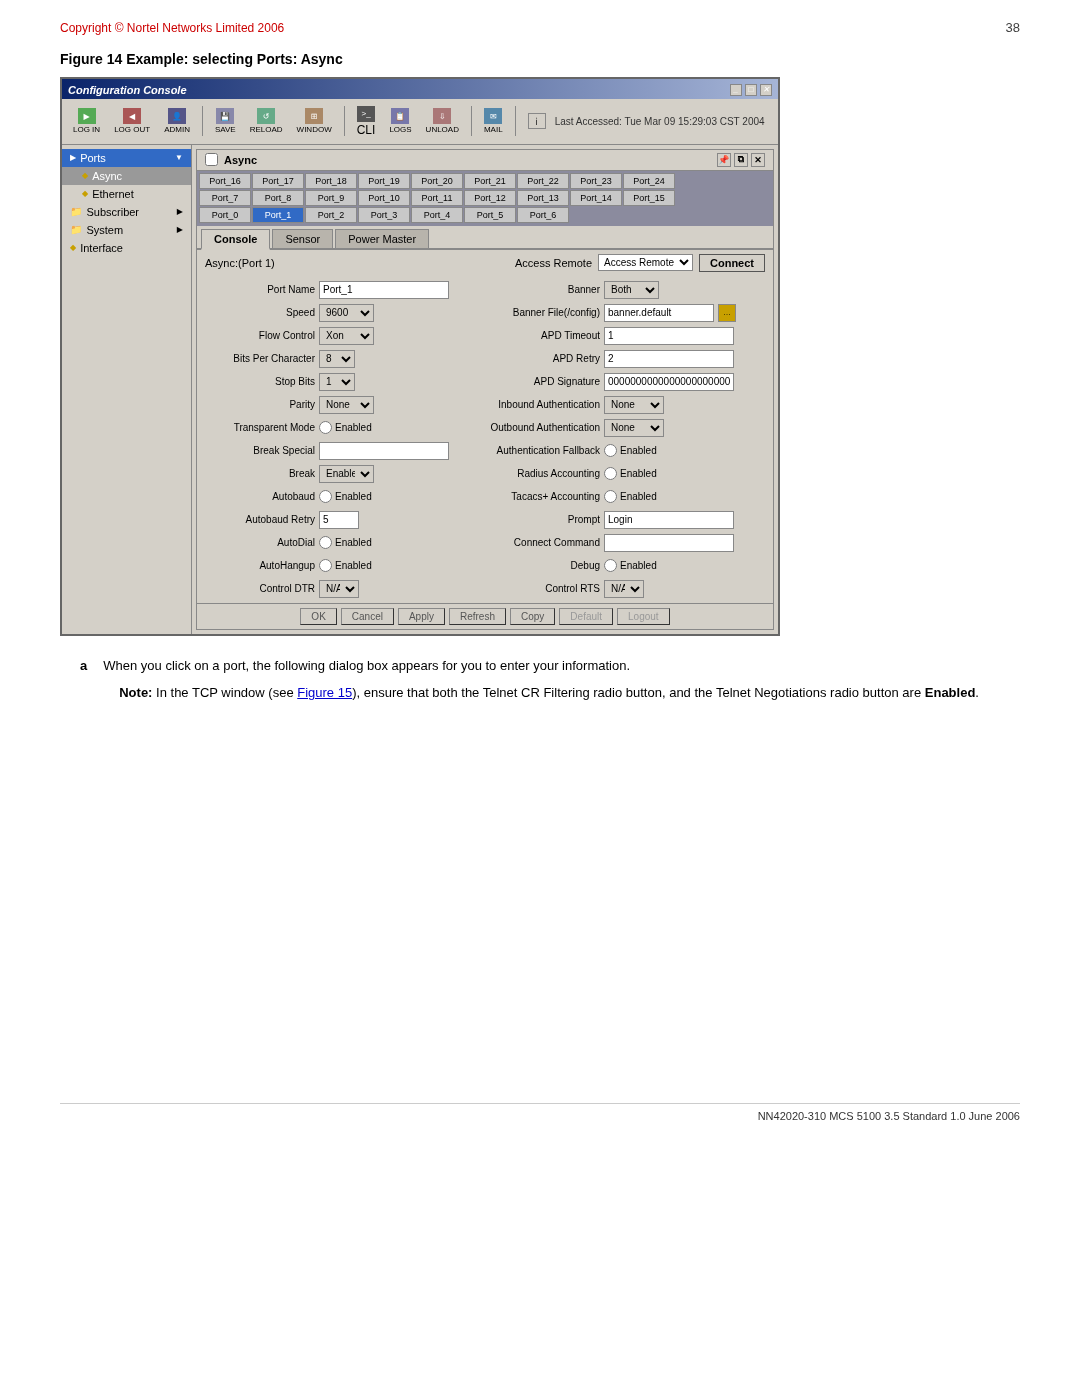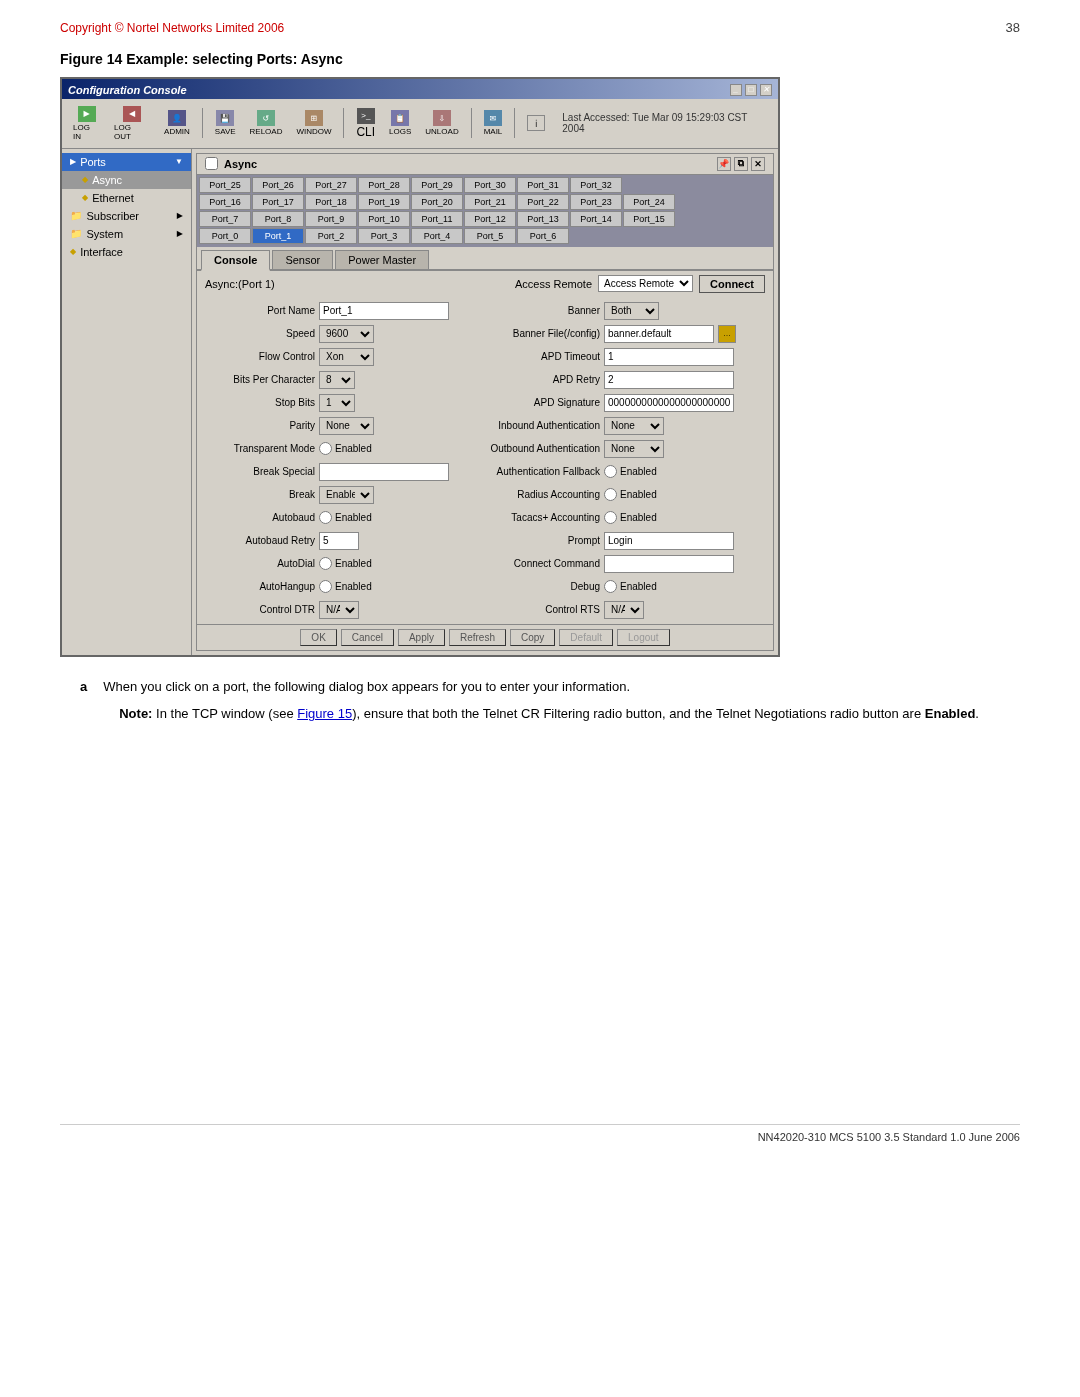"Last Accessed: Tue Mar 09" .last-accessed { margin-left: 8px -> none }
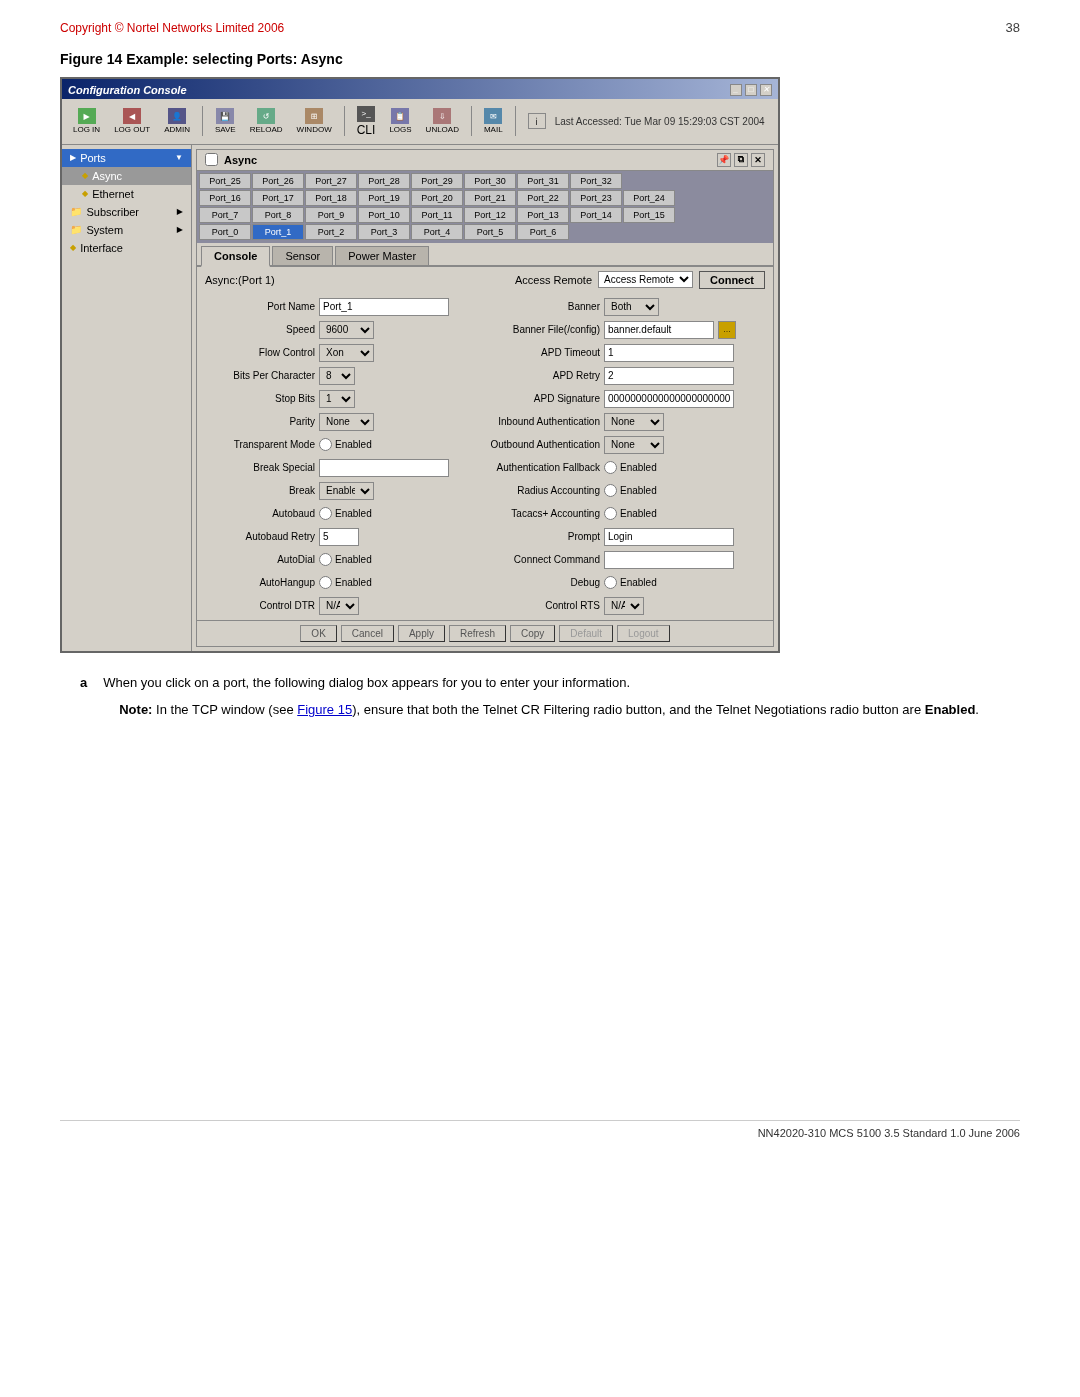"Port_25" div.port-row { html: <div> <div>Port_25</div> <div>Port_26</div> <div>Port_27</div> <div>Port_28</div> <div>Port_29</div> <div>Port_30</div> <div>Port_31</div> <div>Port_32</div> </div> -> none }
